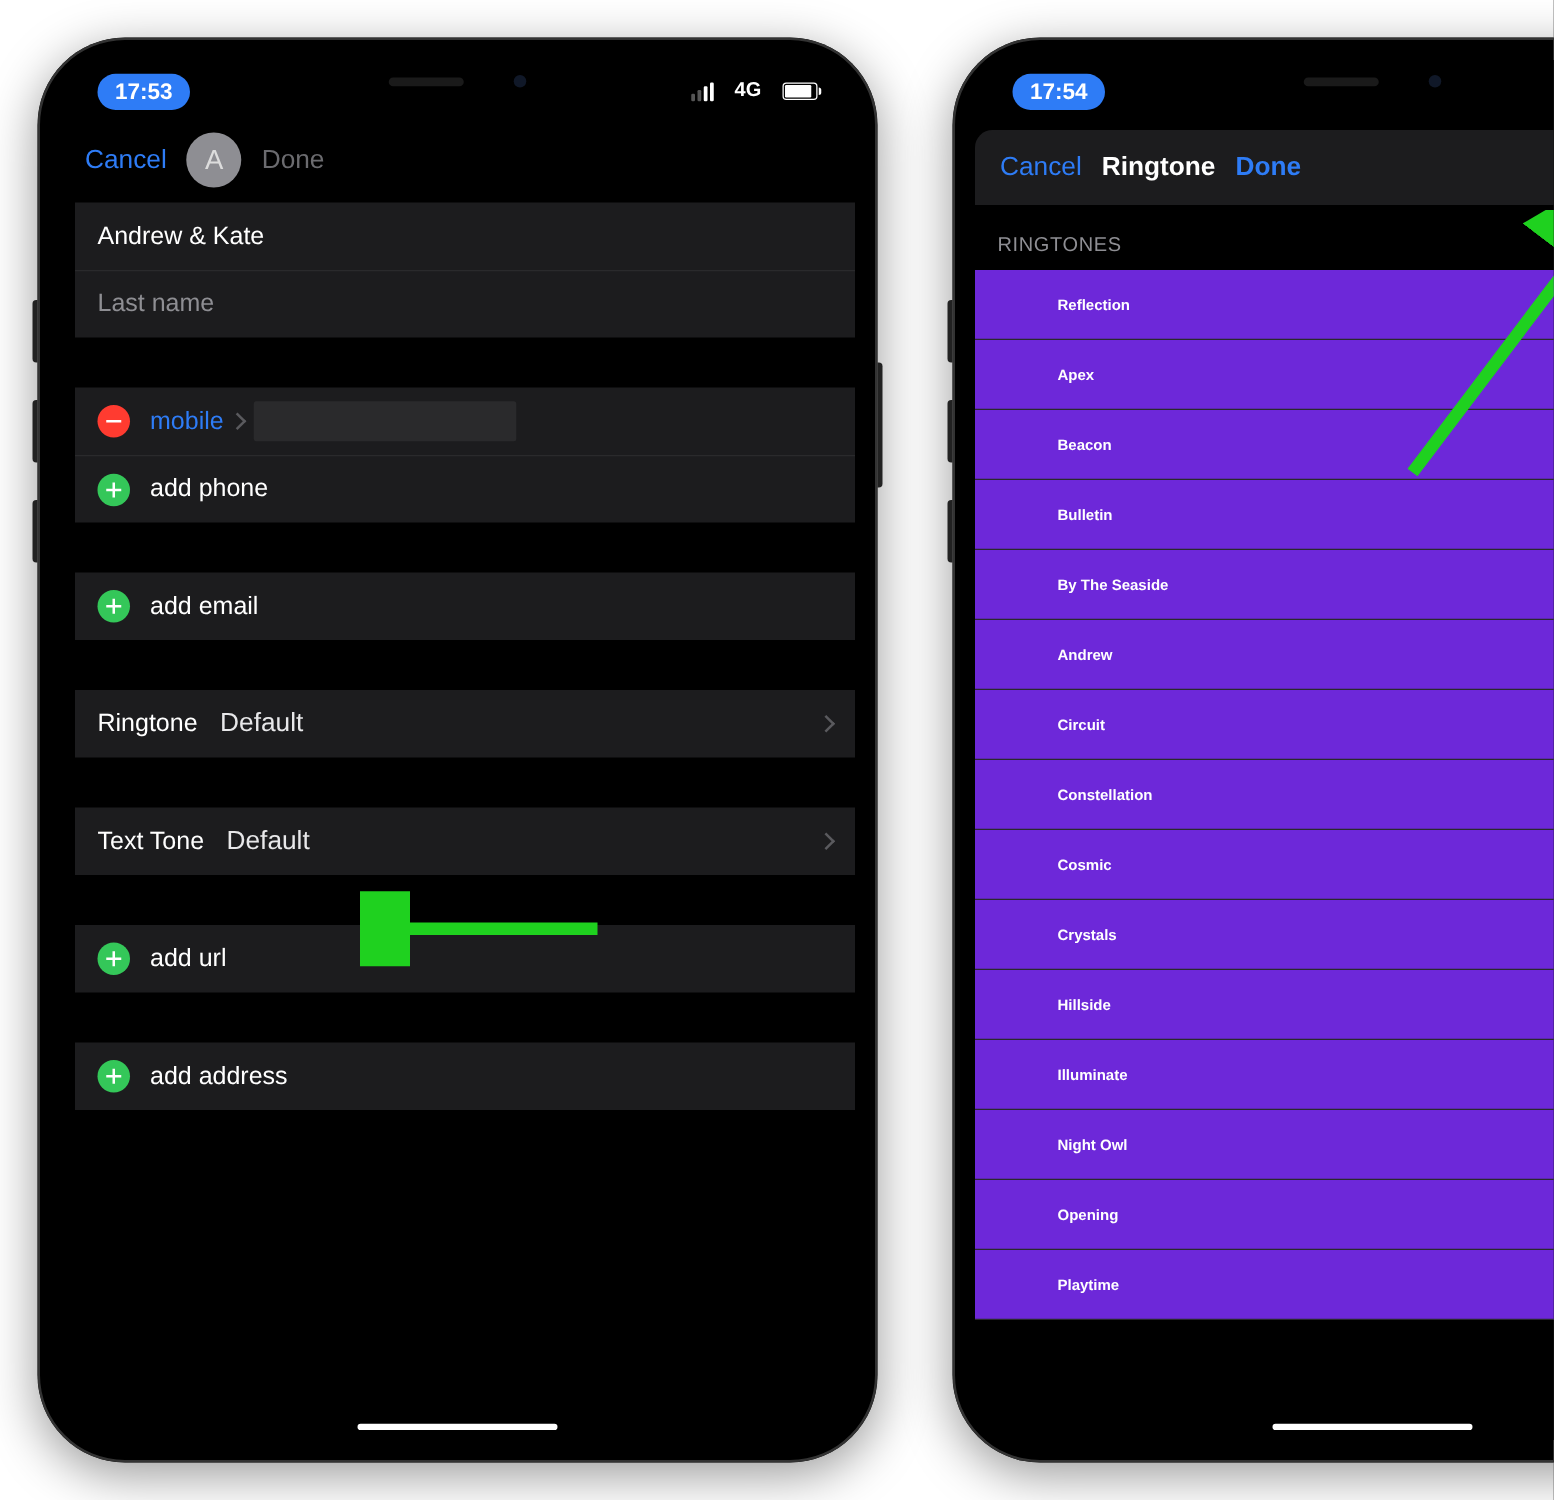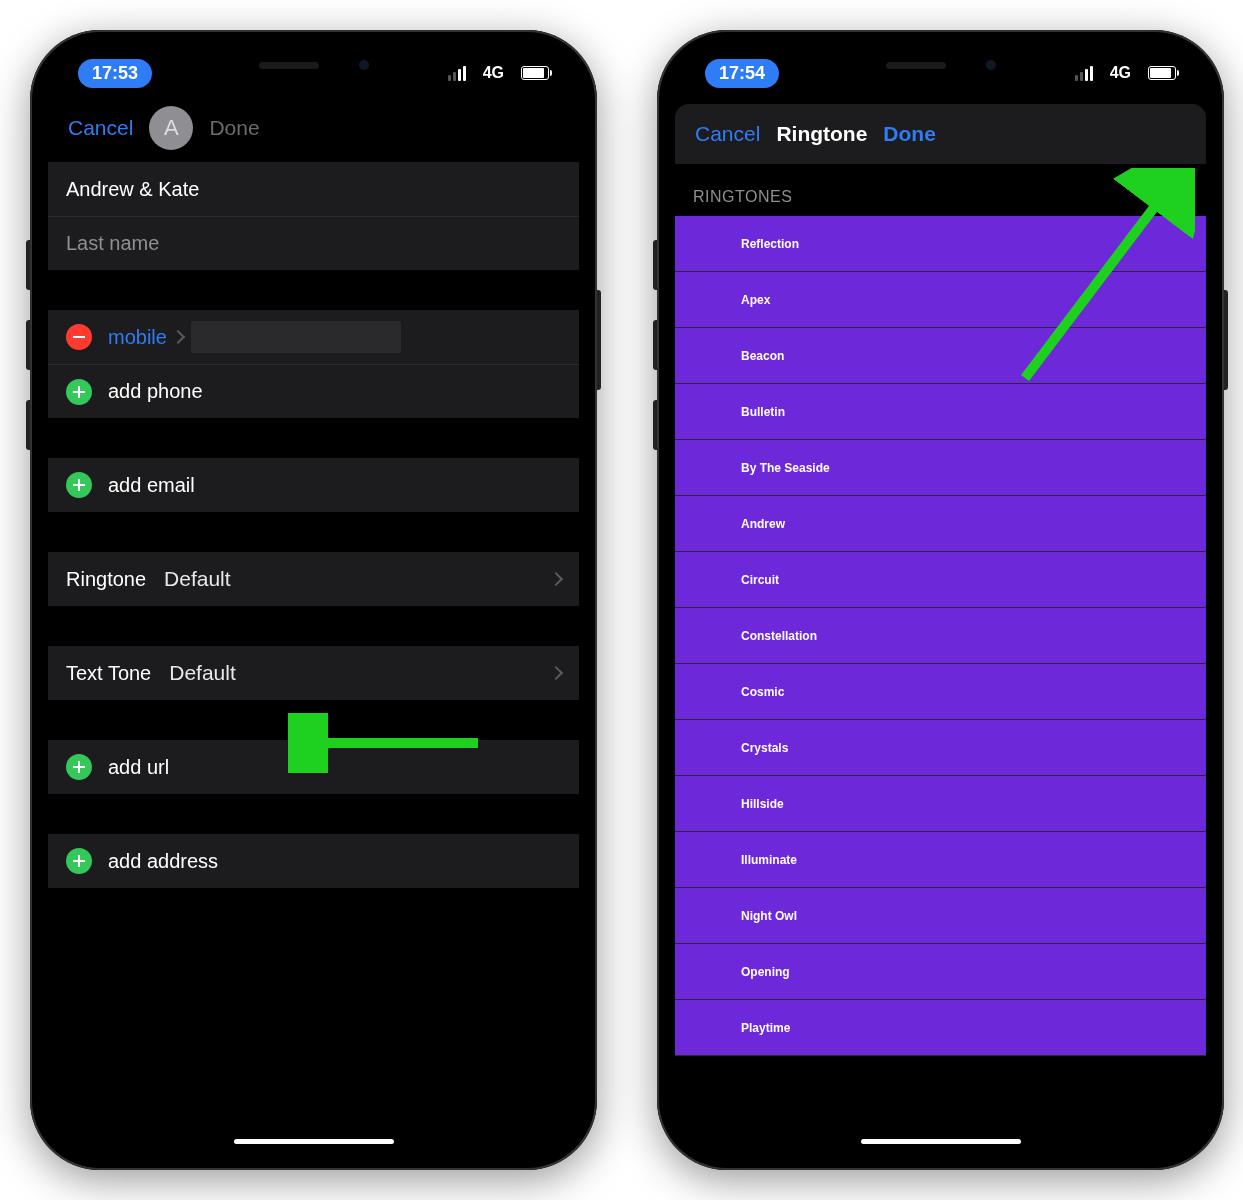"17:53" .phone { width: 567px -> 672px }
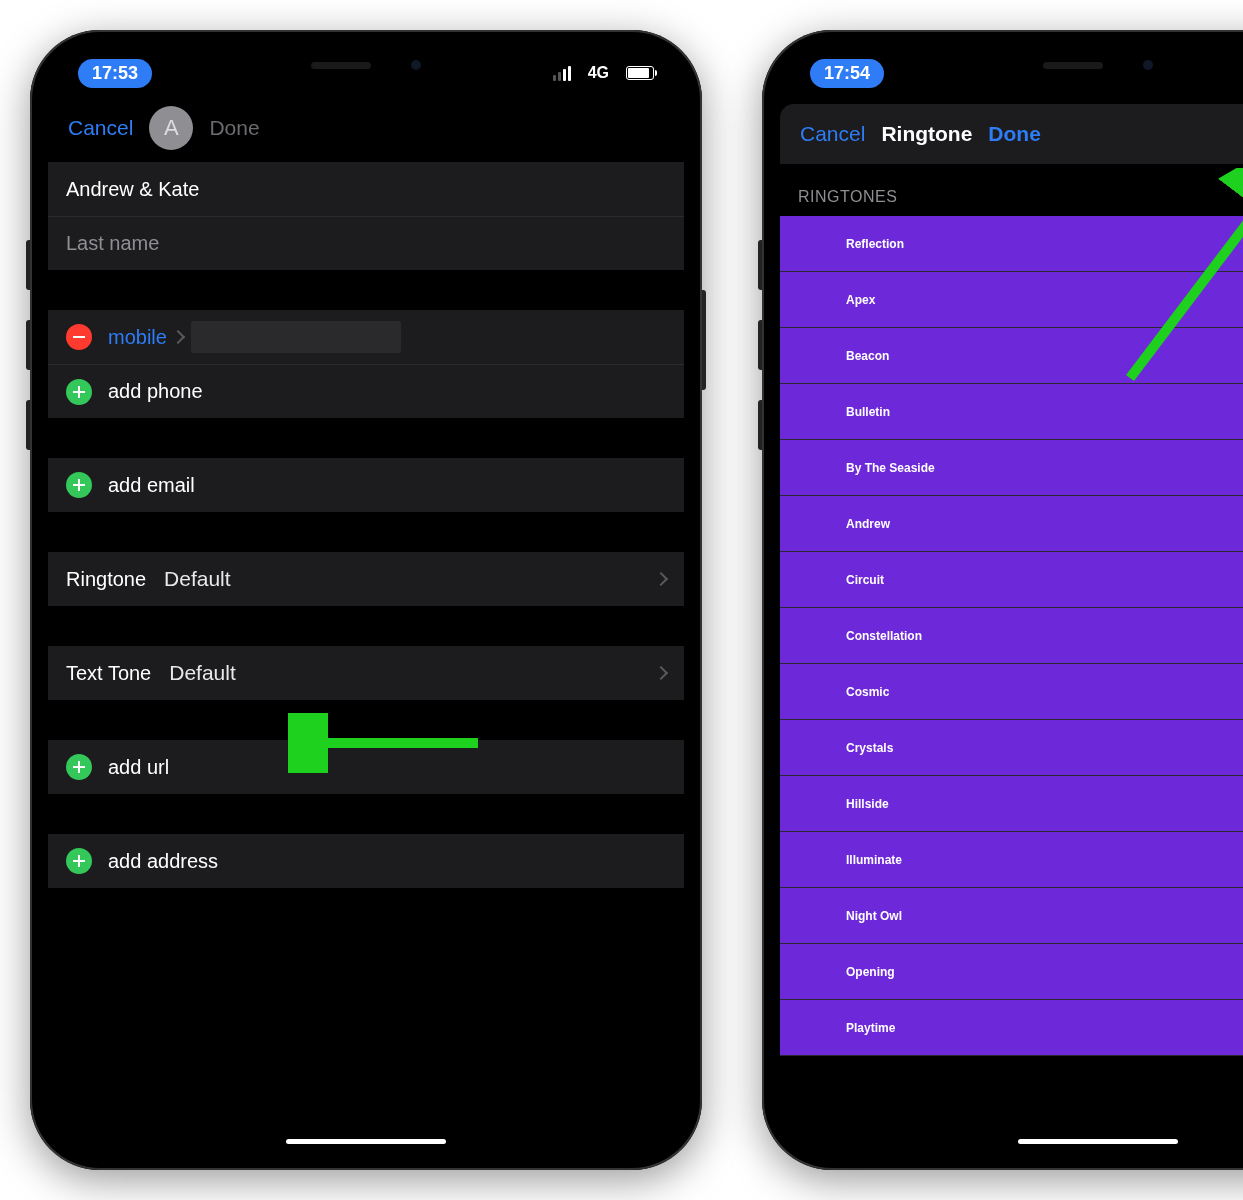"Andrew & Kate" .section { margin-left: none -> 12px }
